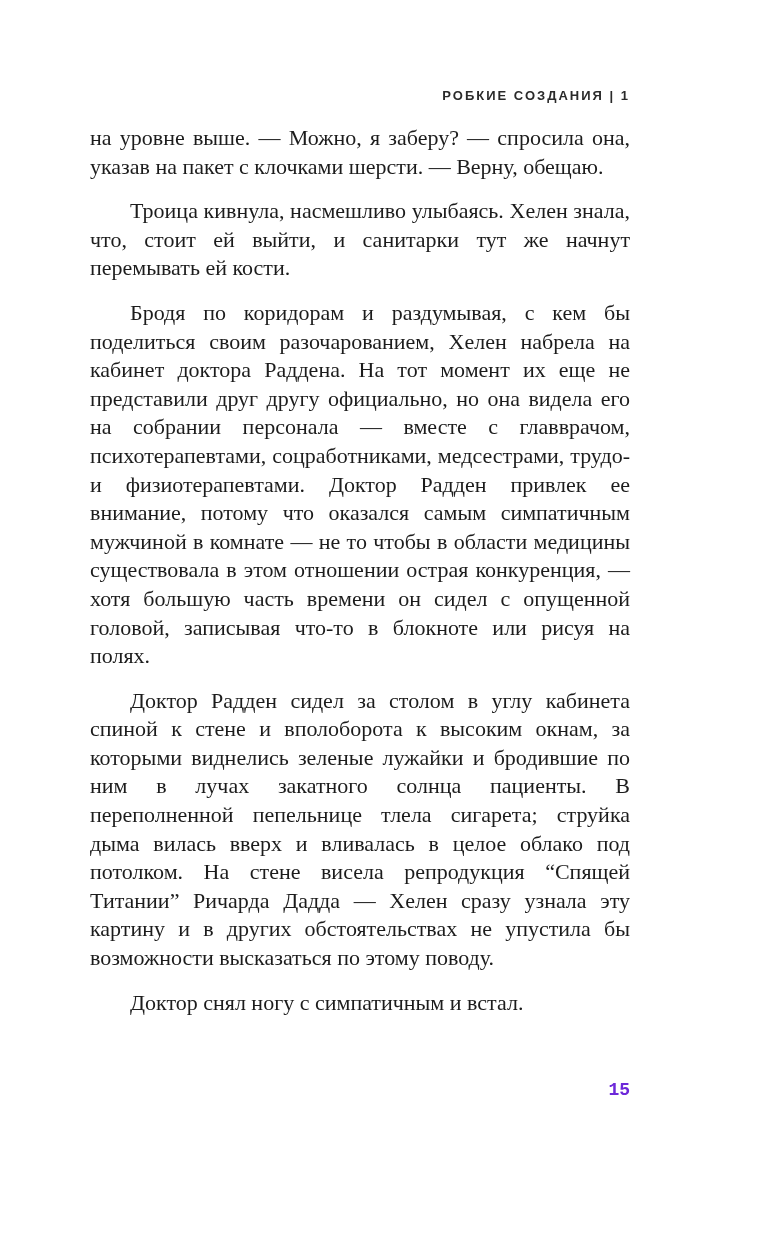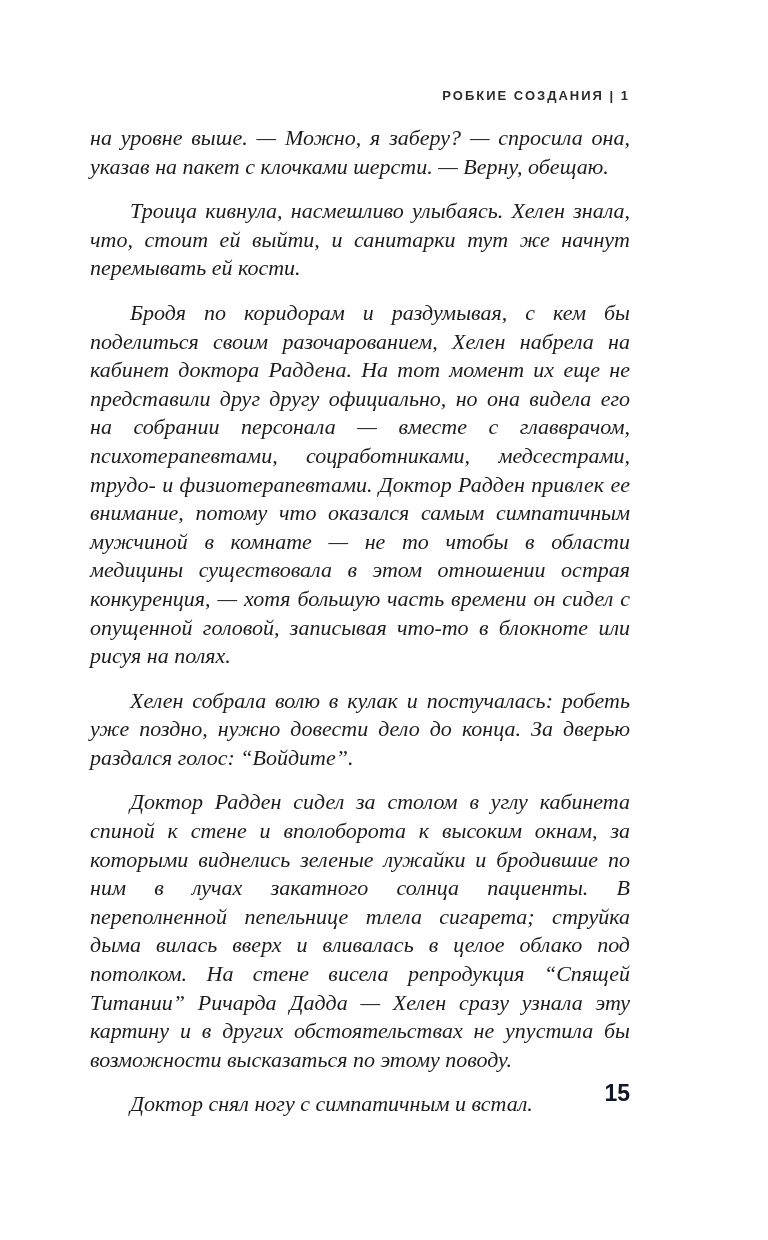"на уровне выше. — Можно," .body-text p { font-style: italic -> none }
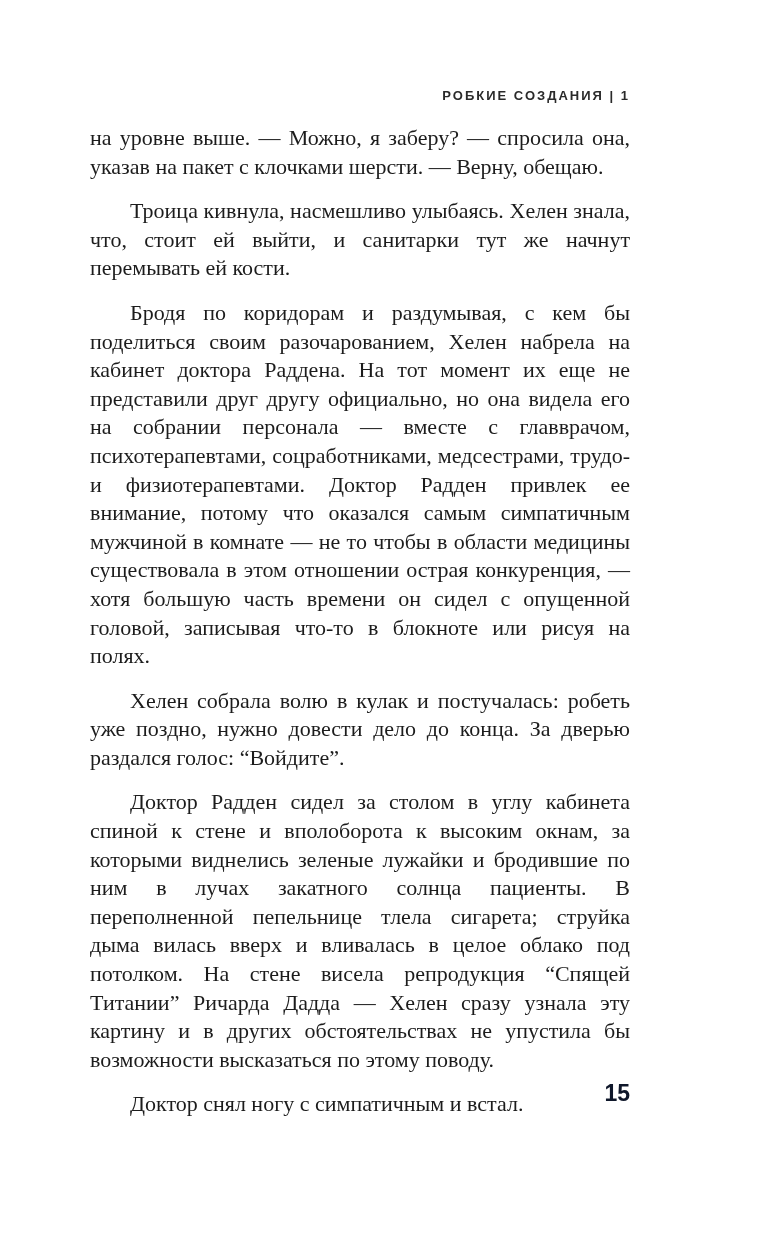"Хелен собрала волю в кулак" p.indent { html: <p>Хелен собрала волю в кулак и постучалась: робеть уже поздно, нужно довести дело до конца. За дверью раздался голос: “Войдите”.</p> -> none }
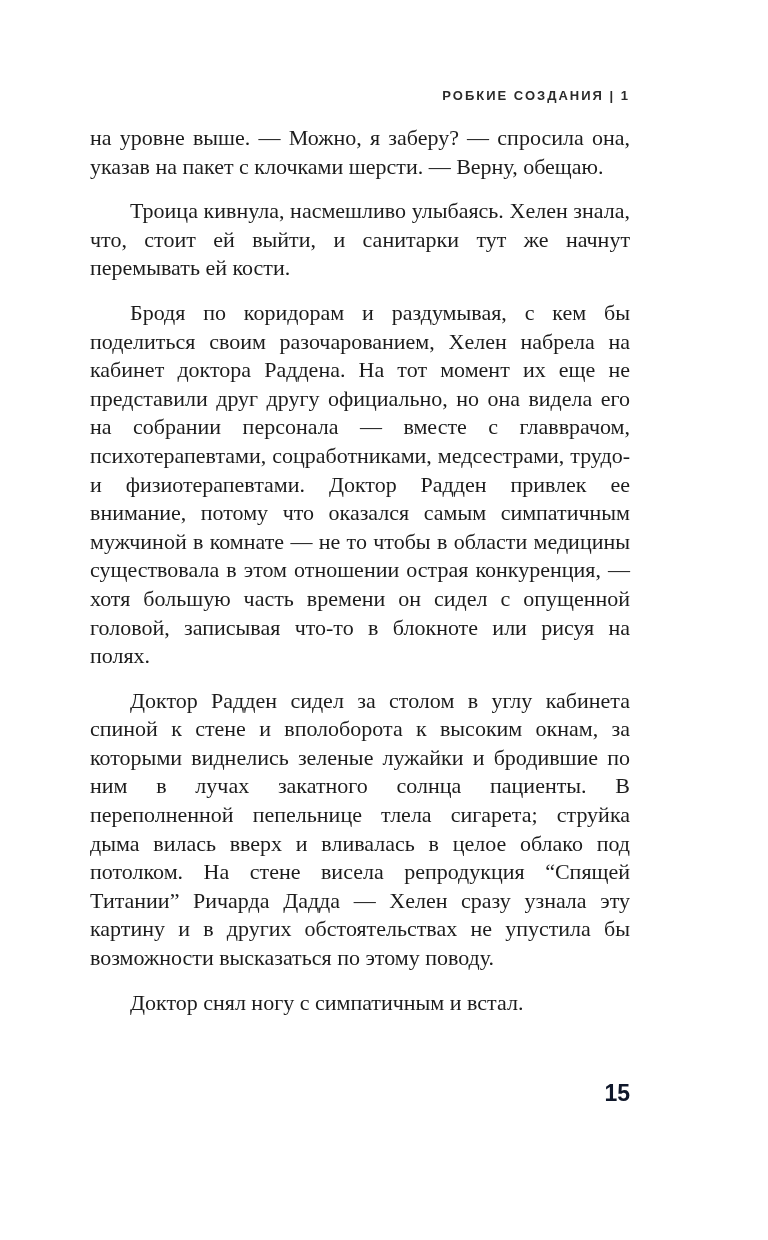"15" .page-number { color: #0f172a -> #6d28d9; font-family: Liberation Sans, sans-serif -> Liberation Mono, monospace; font-size: 23px -> 18px }
